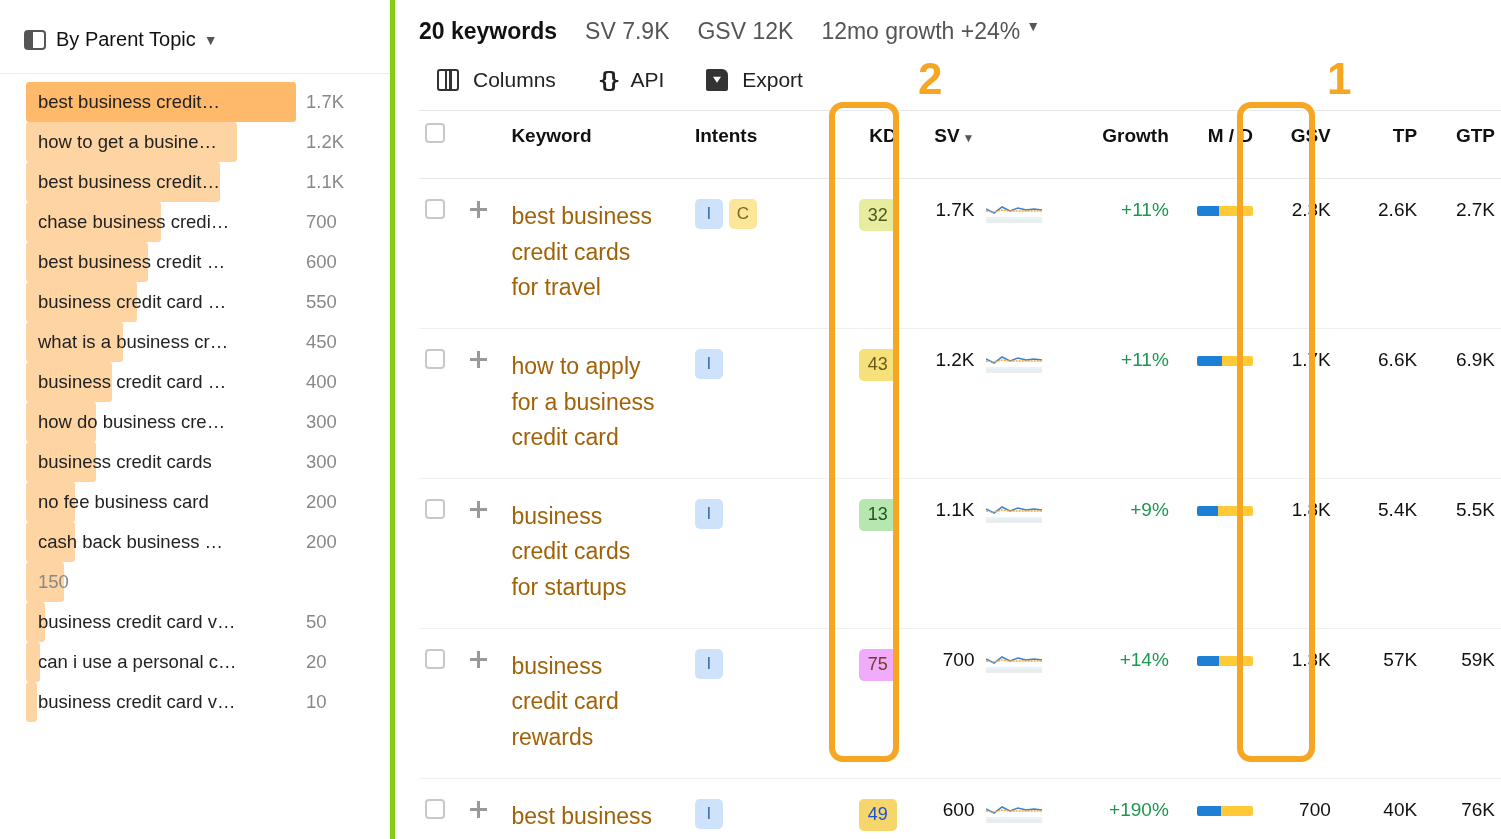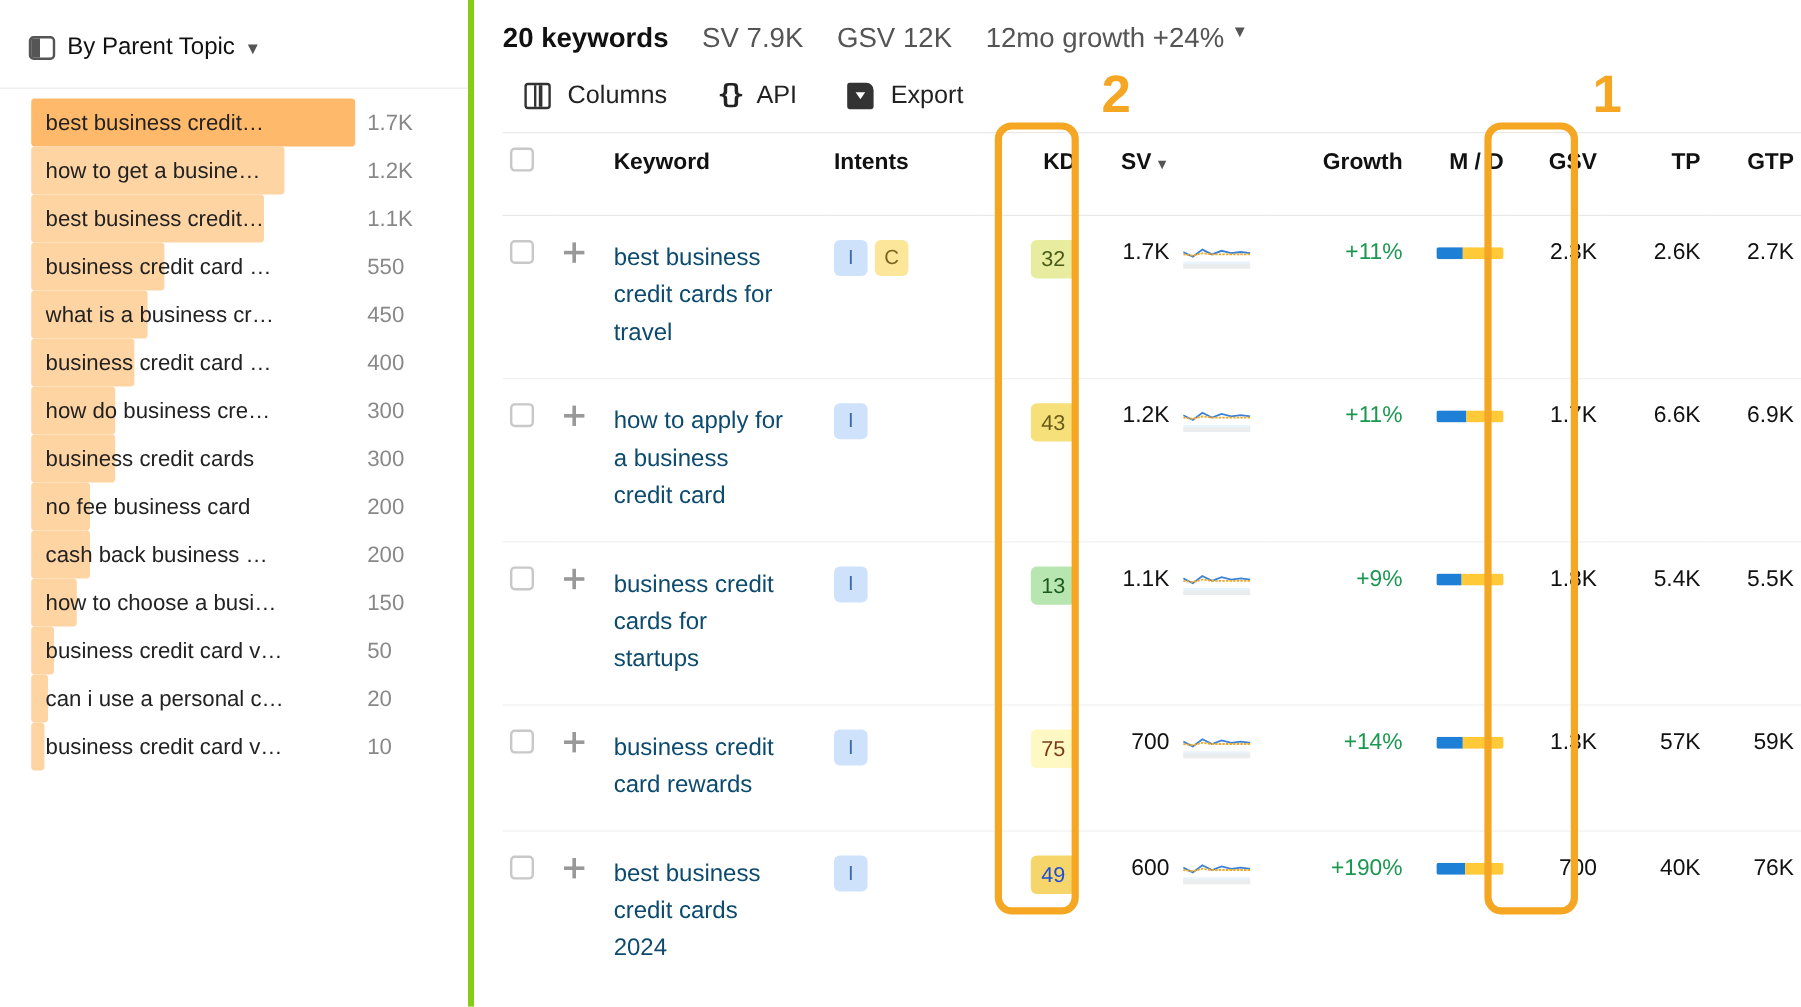"chase business credi…" div.topic { html: none -> <div> <div></div> <div>chase business credi…</div> <div>700</div> </div> }
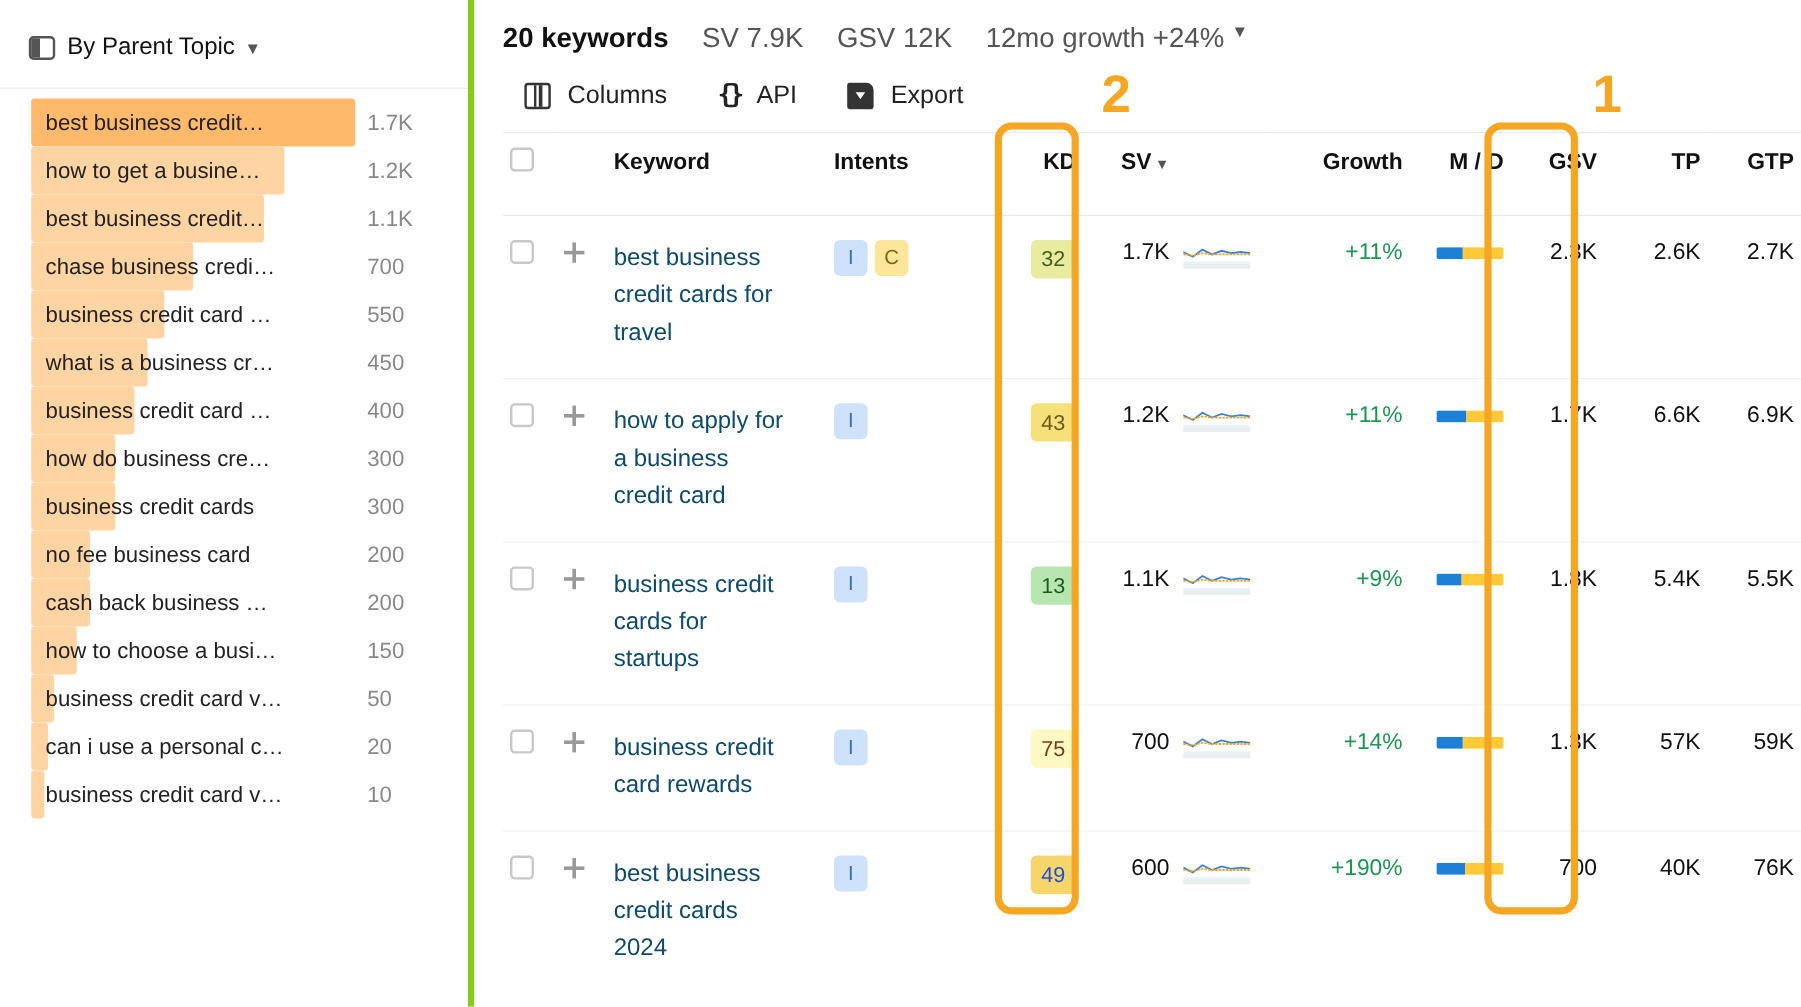"best business credit cards for" .keyword-link { color: #0c4a6e -> #a16207; font-size: 20px -> 23px }
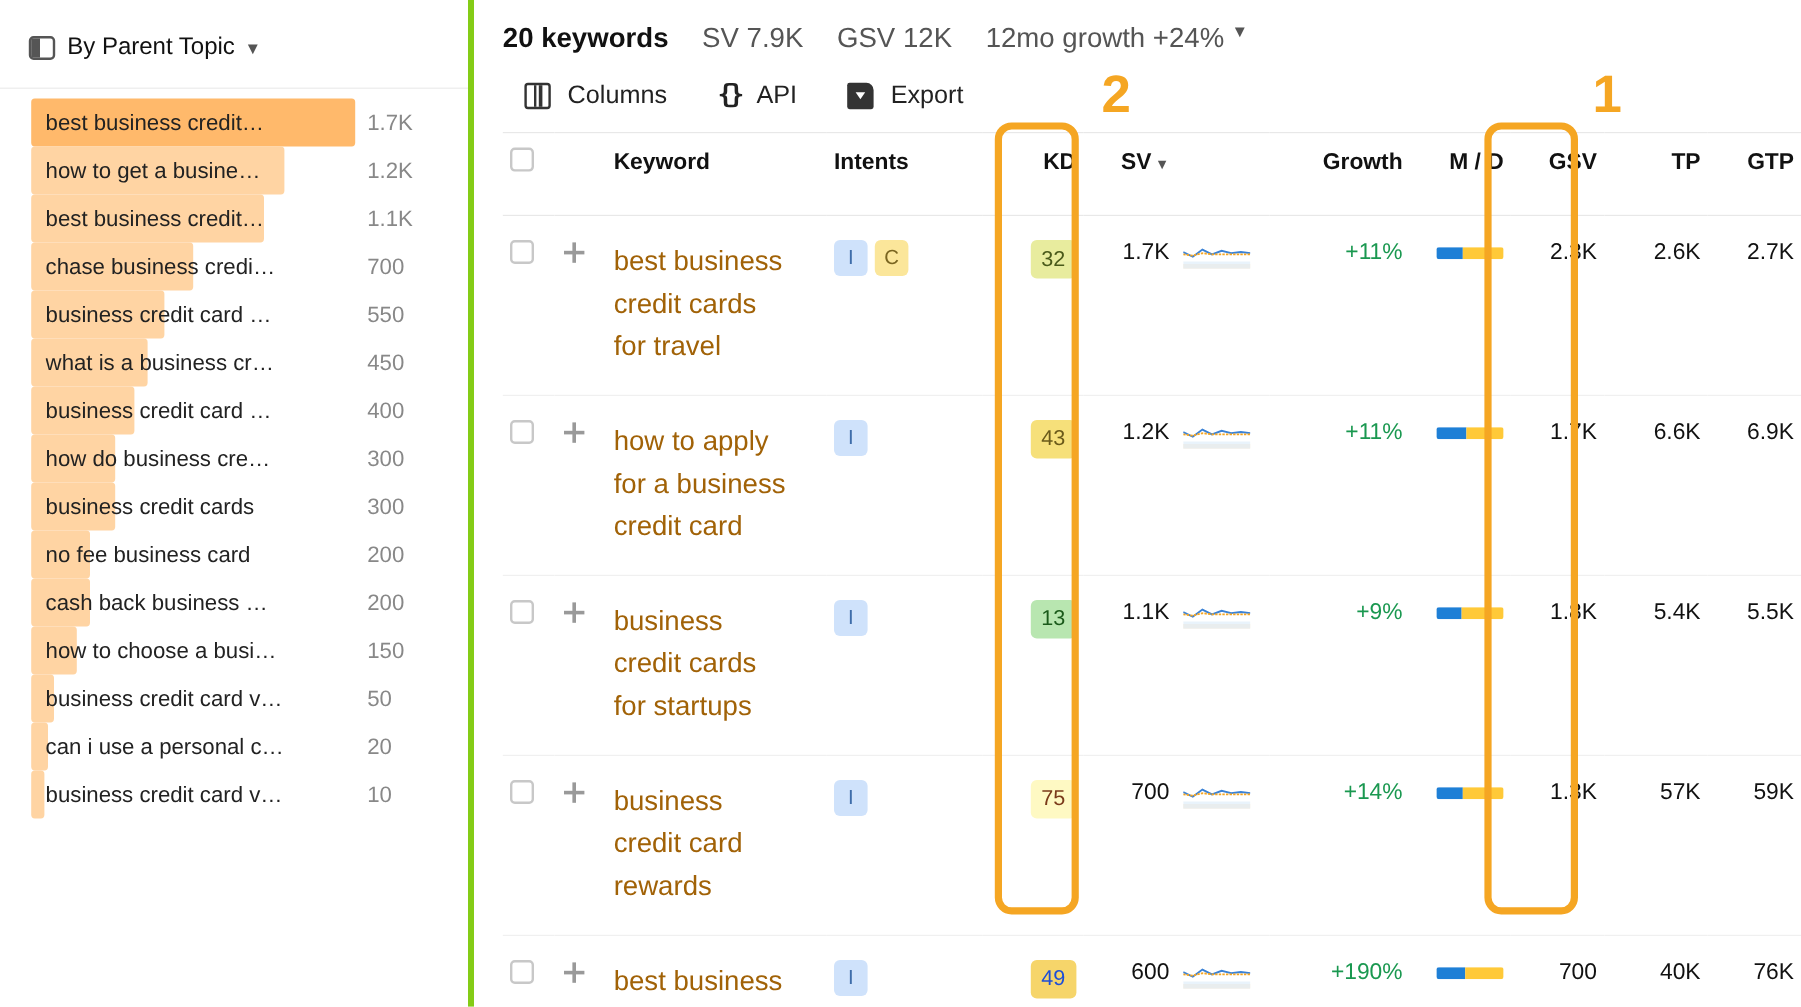"best business credit …" div.topic { html: none -> <div> <div></div> <div>best business credit …</div> <div>600</div> </div> }
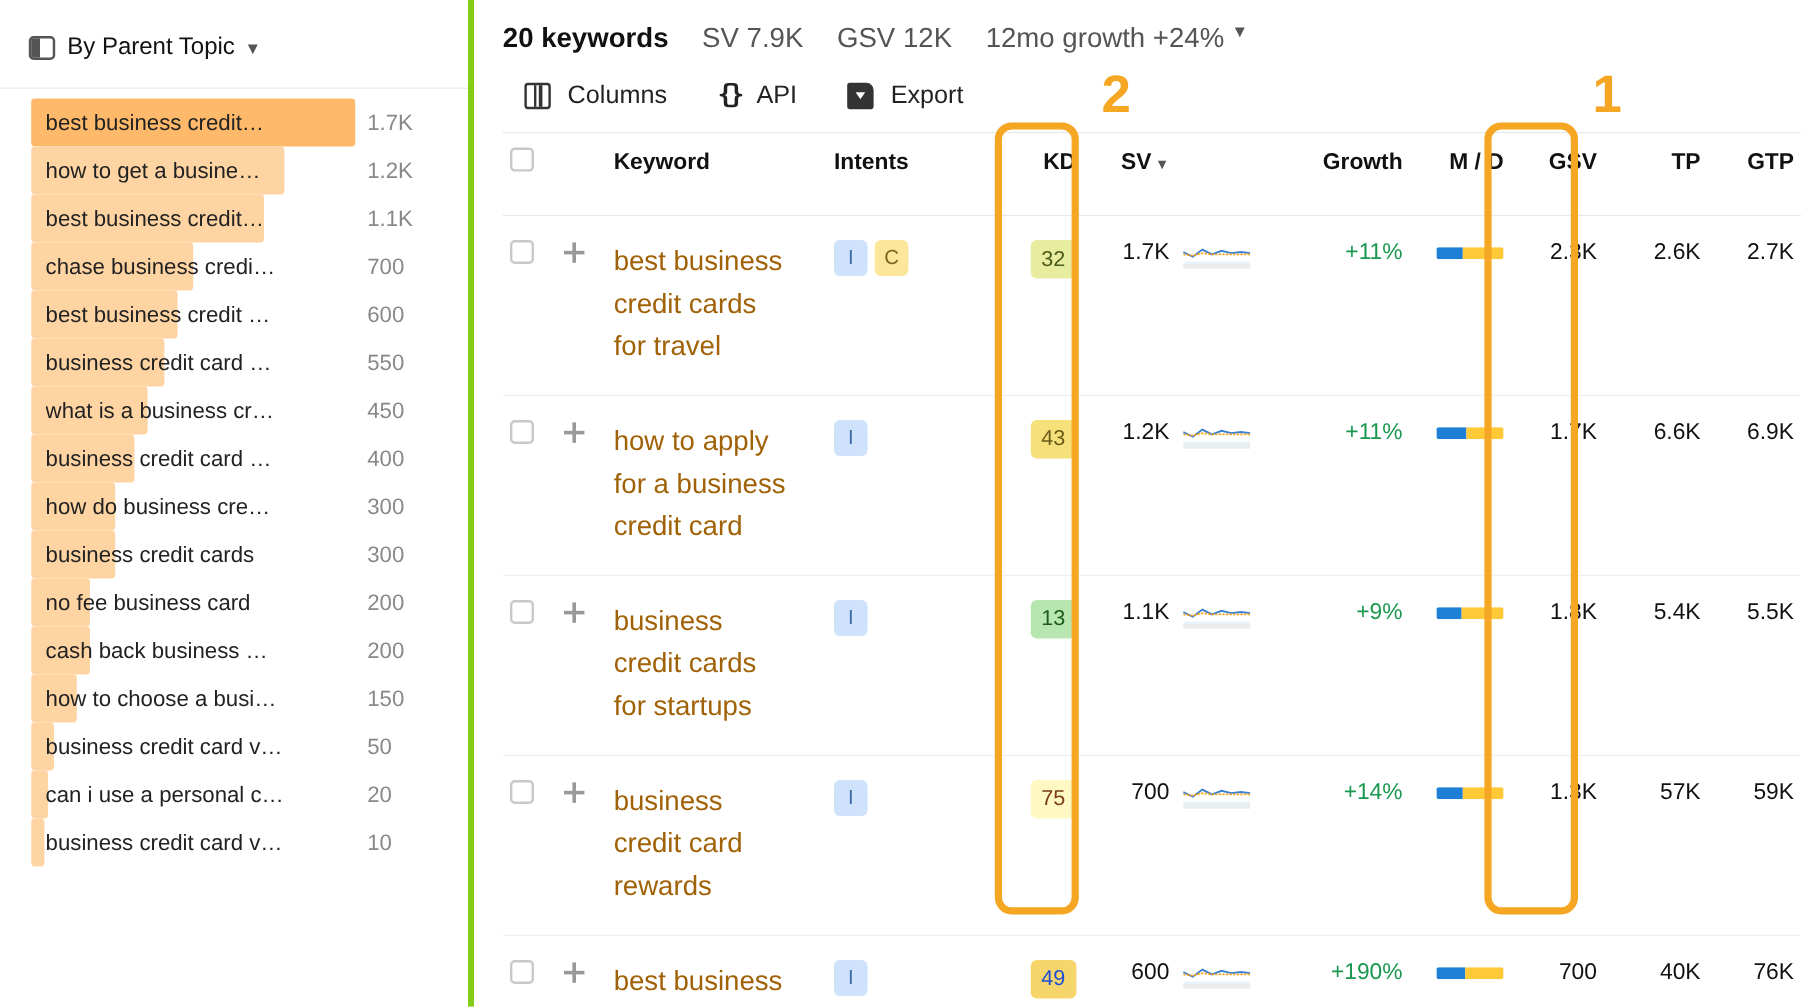"how to choose a busi…" div.label { html: <div>how to choose a busi…</div> -> none }
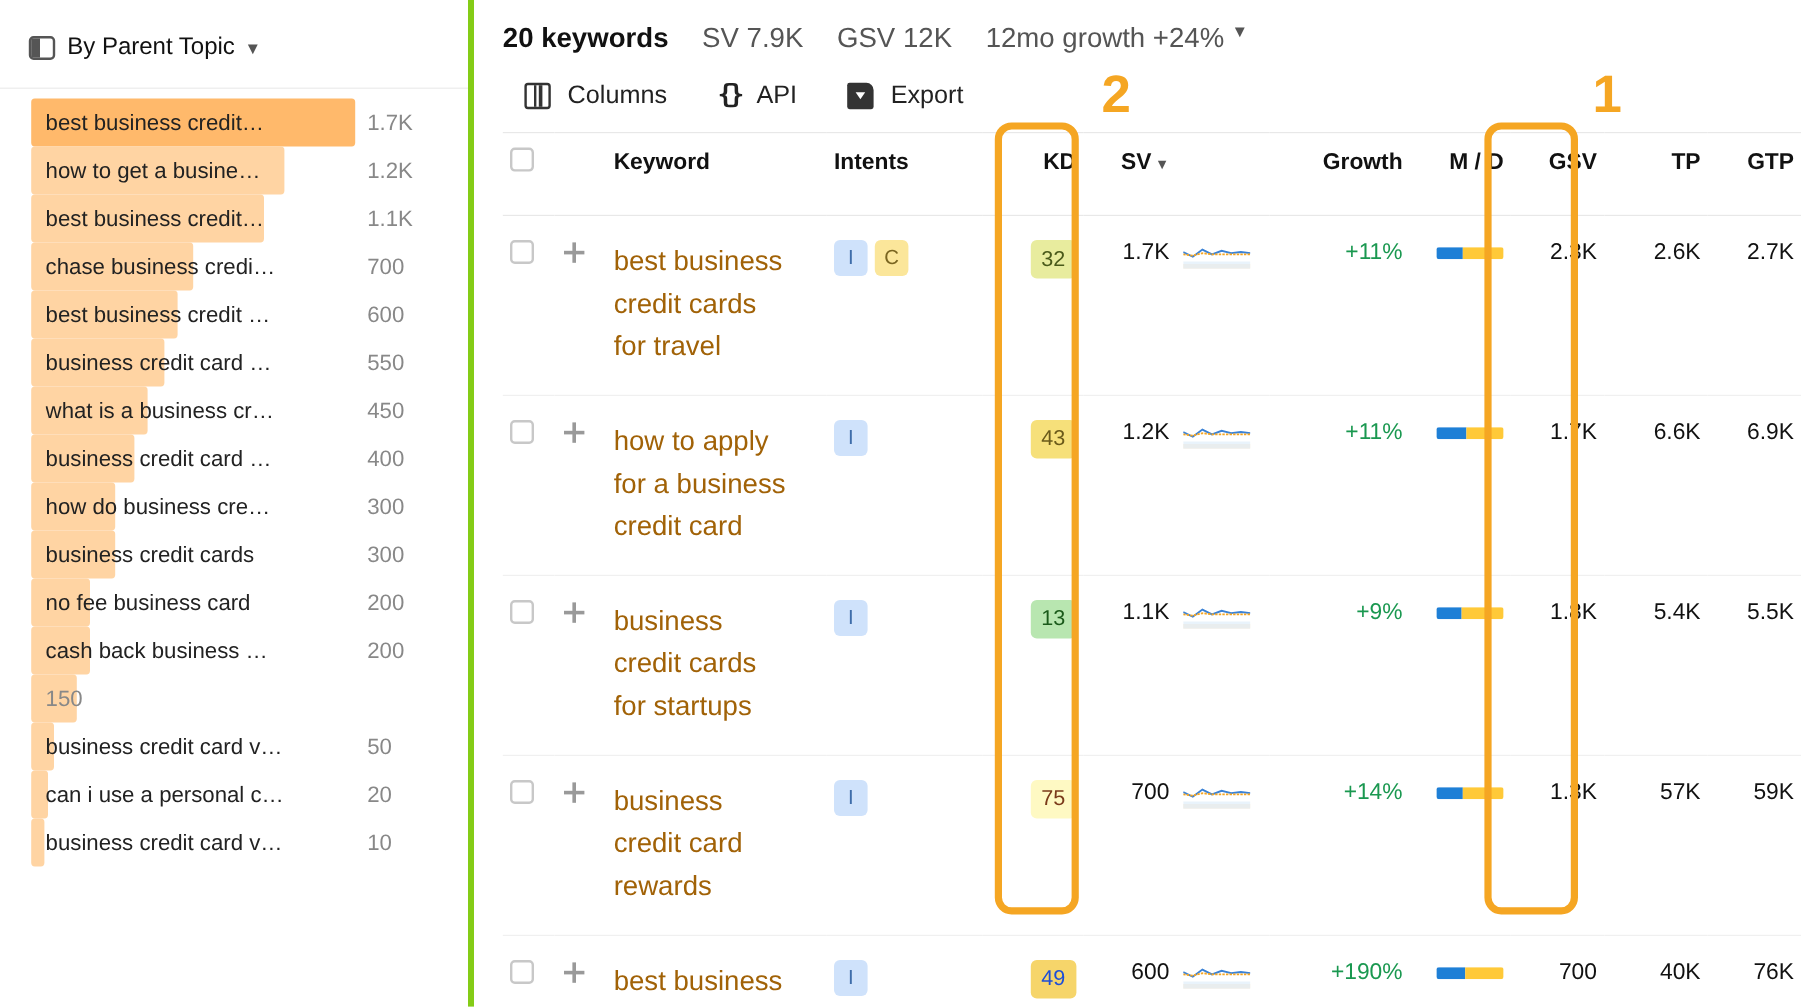"75" .kd-75 { background: #fef9c3 -> #f0abfc }
